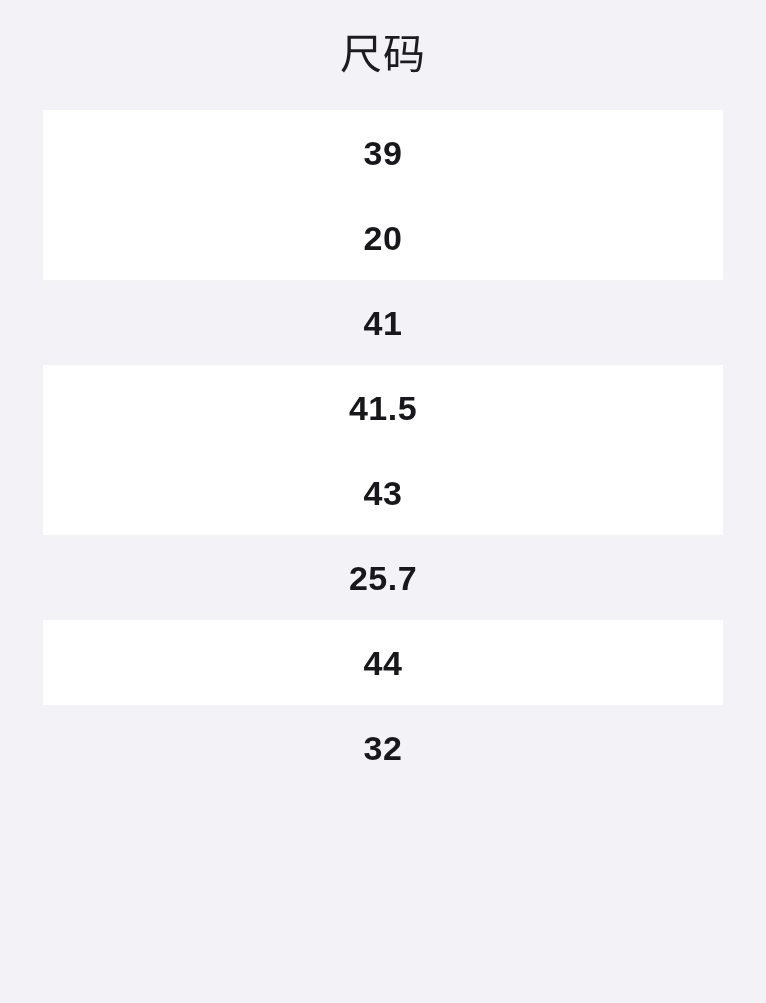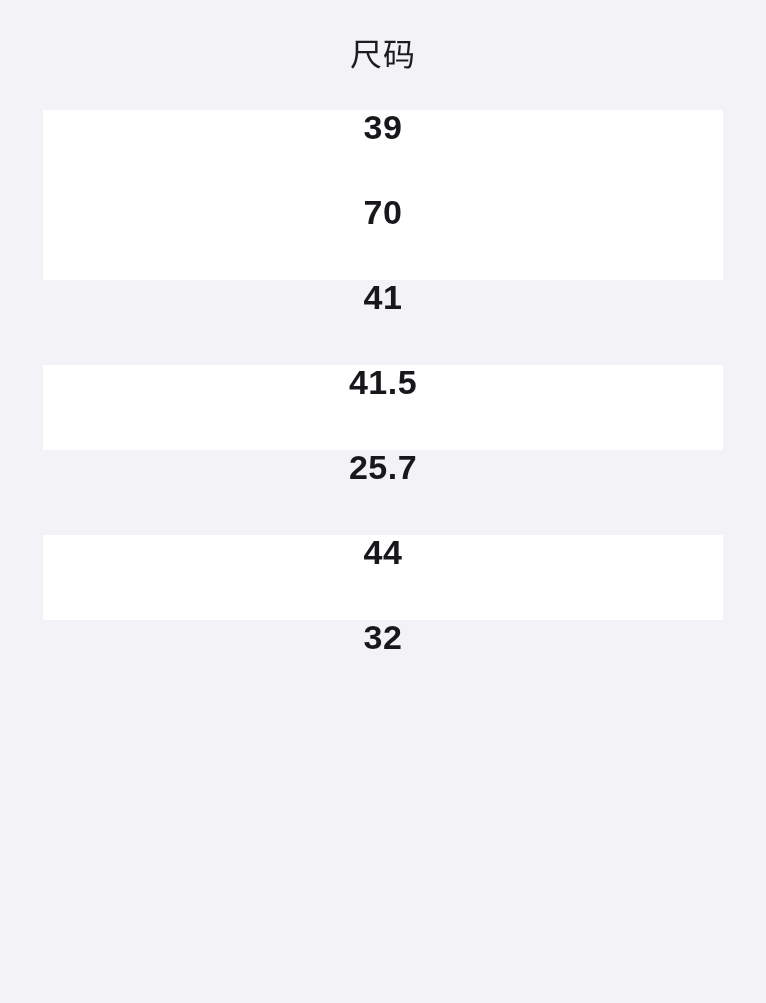"尺码" .header-label { font-size: 32px -> 42px }
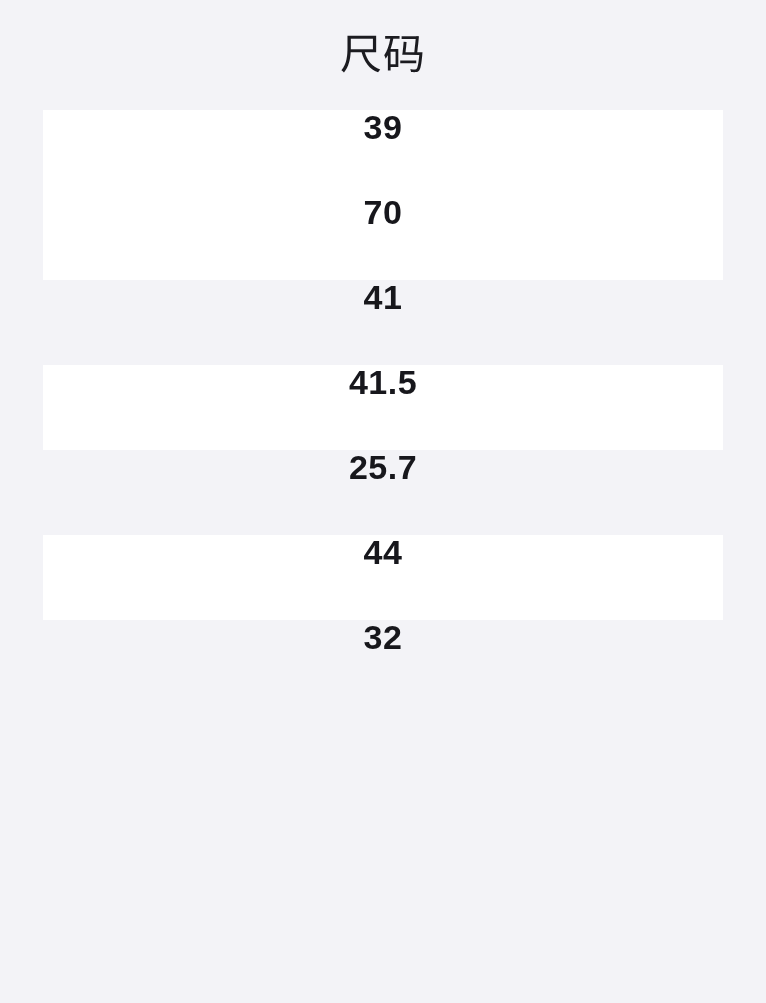"39" .size-row { align-items: flex-start -> center }
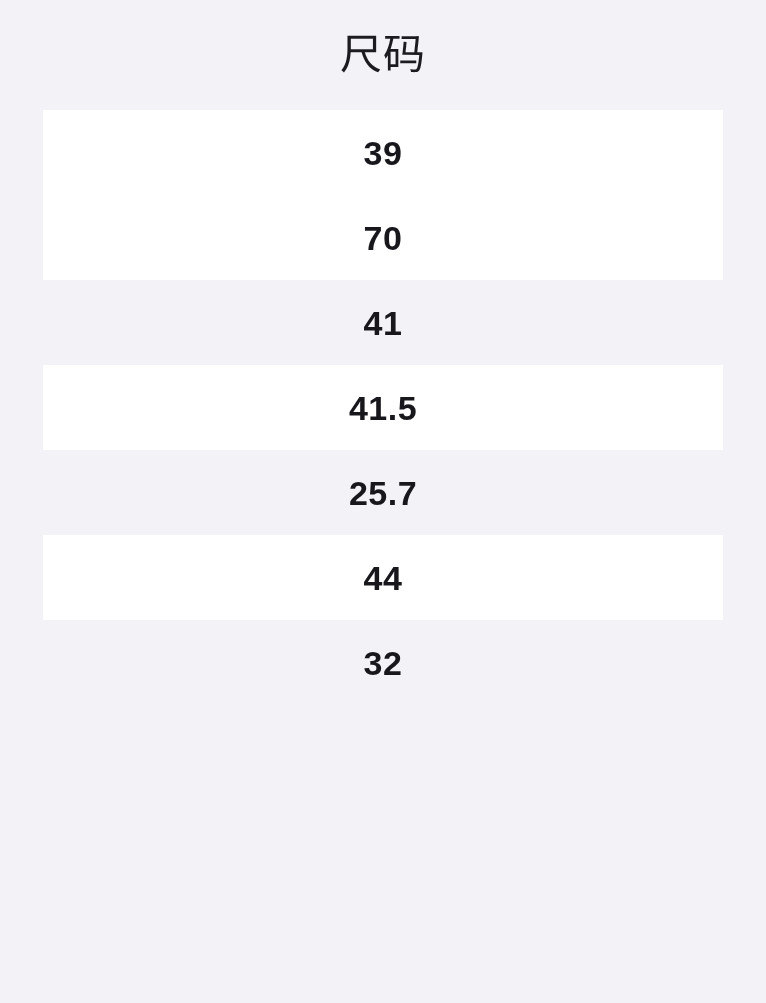"70" span.size-value { text: 70 -> 20 }
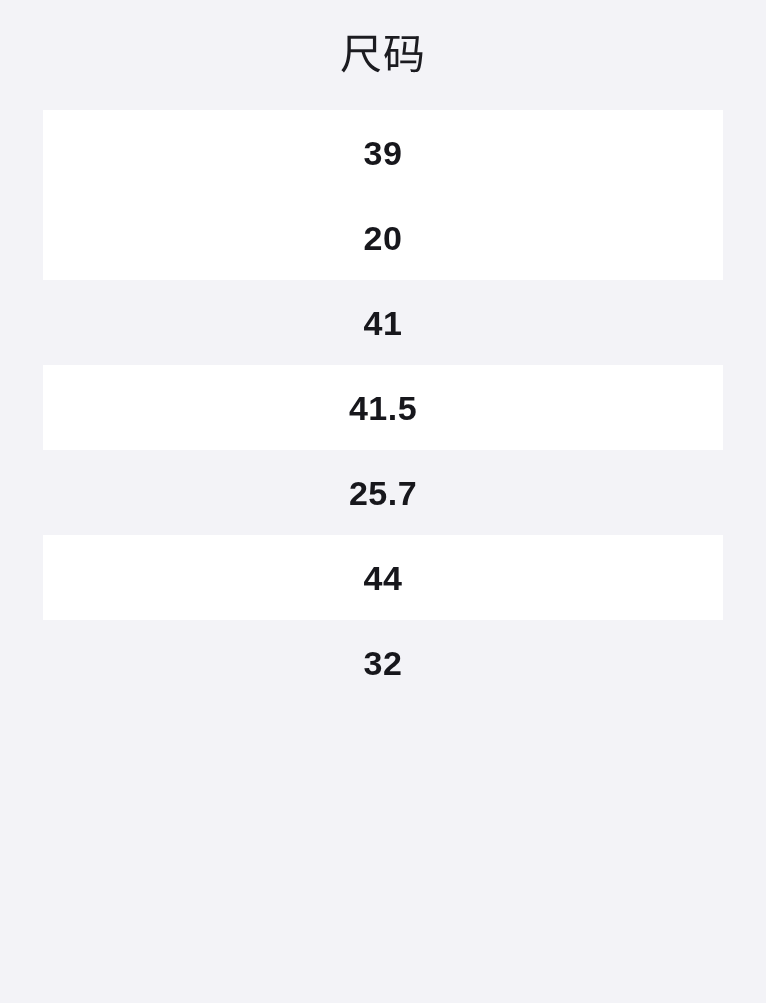"43" div.size-row { html: none -> <div> <span>43</span> </div> }
